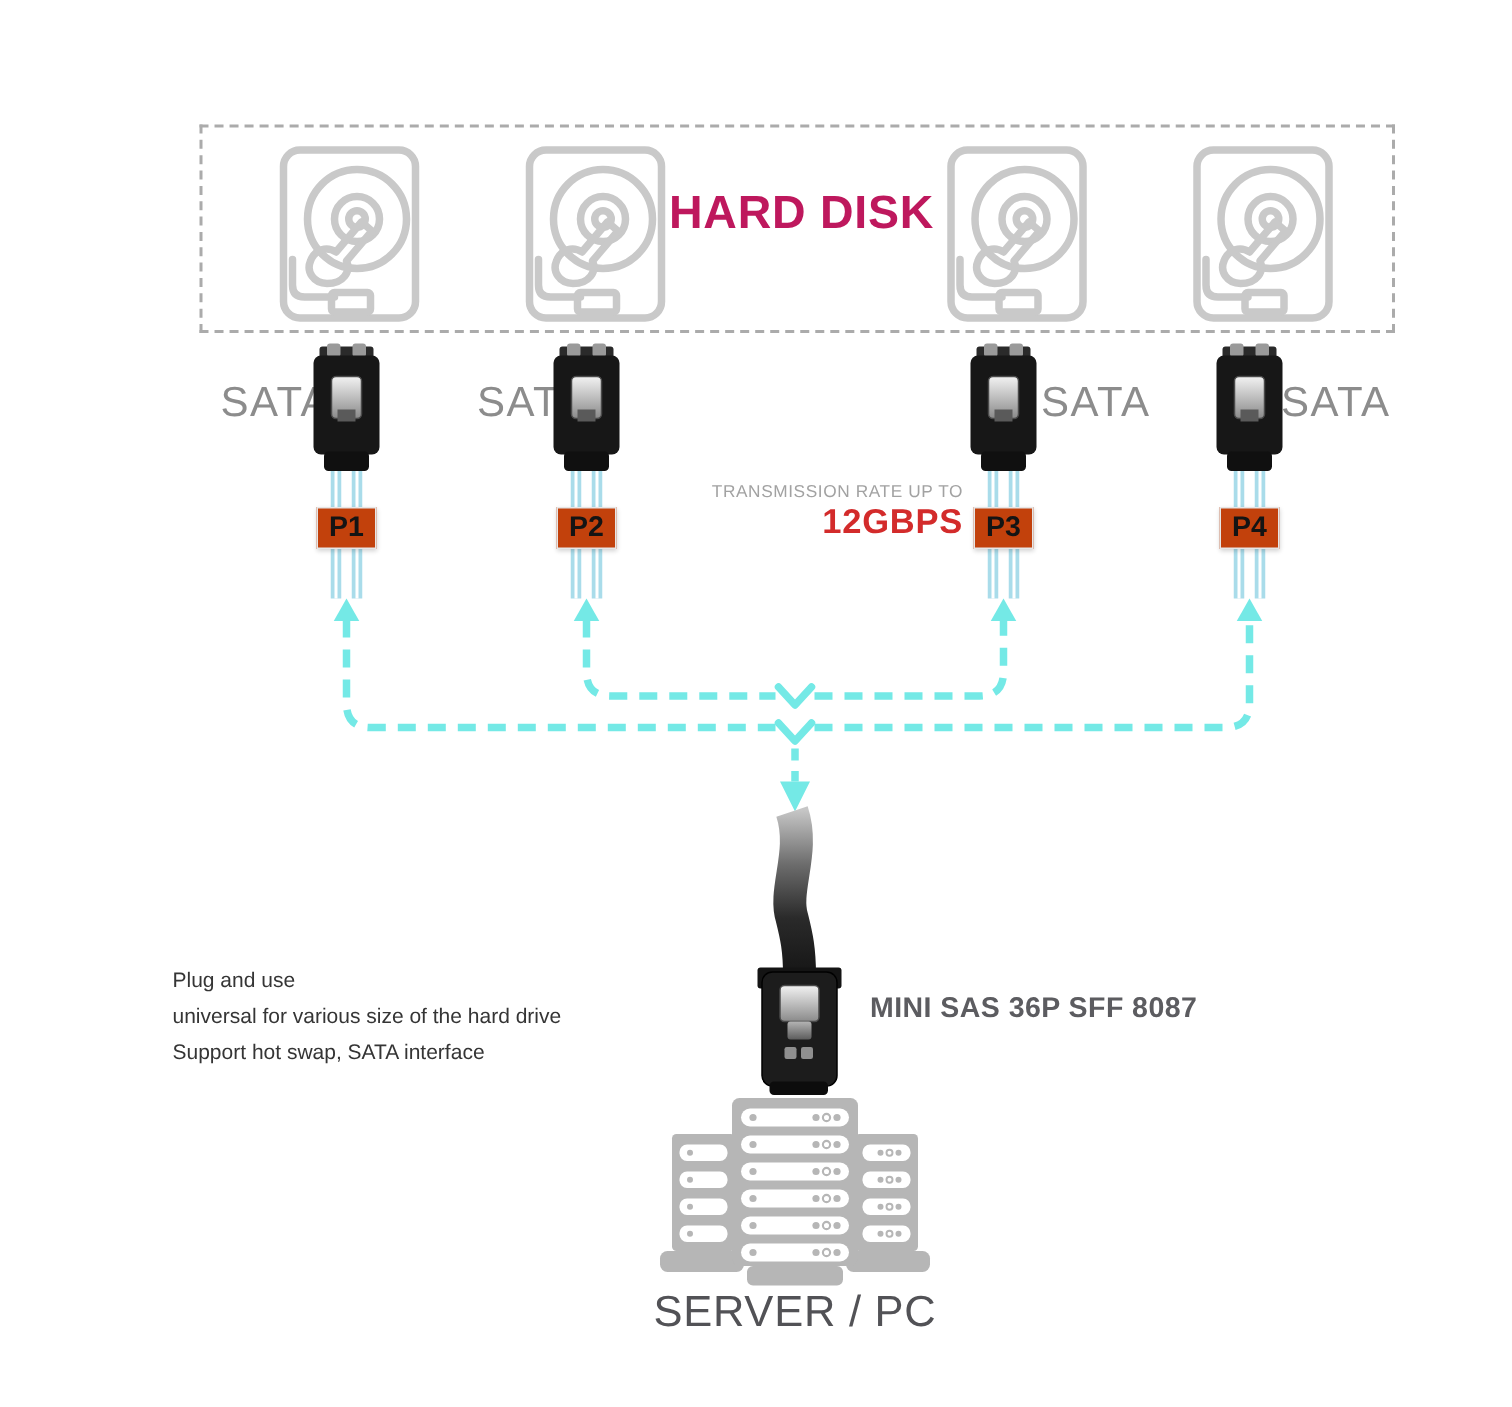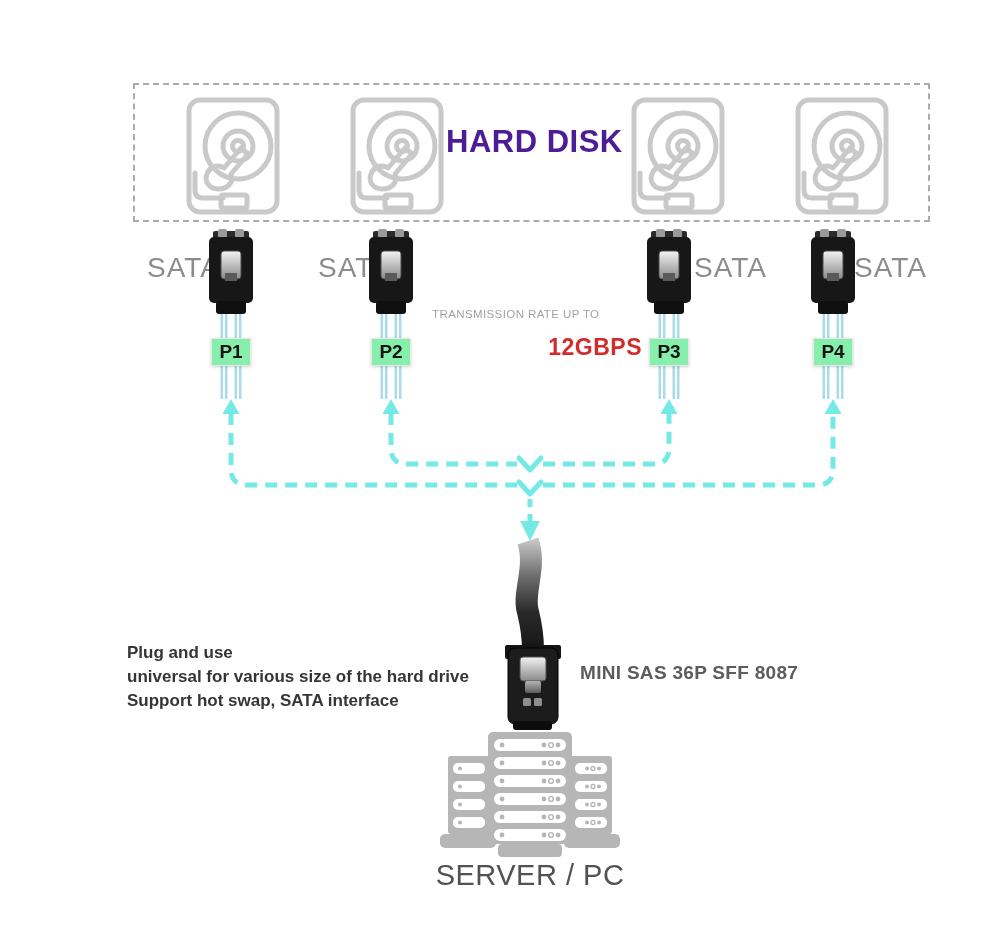"HARD DISK" .hard-disk-title { color: #4c1d95 -> #be185d }
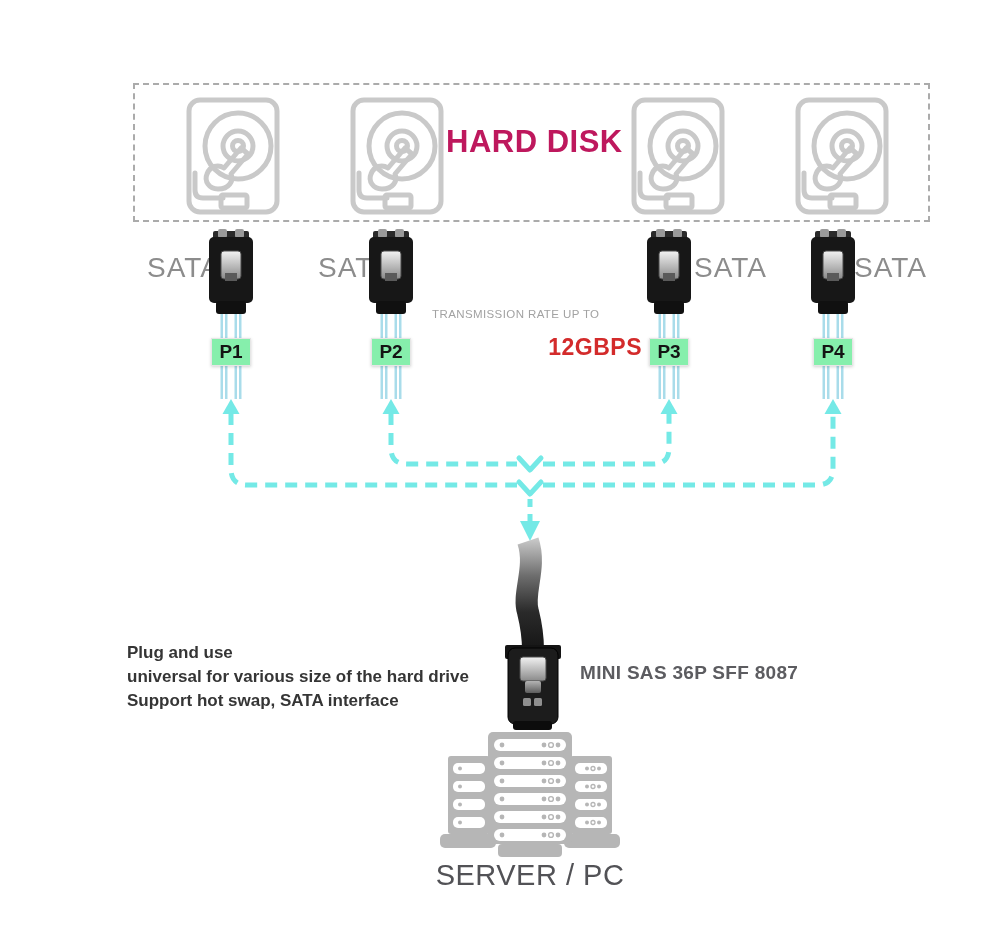"TRANSMISSION RATE UP TO" .trans-caption { text-align: left -> right; top: 308px -> 322px }
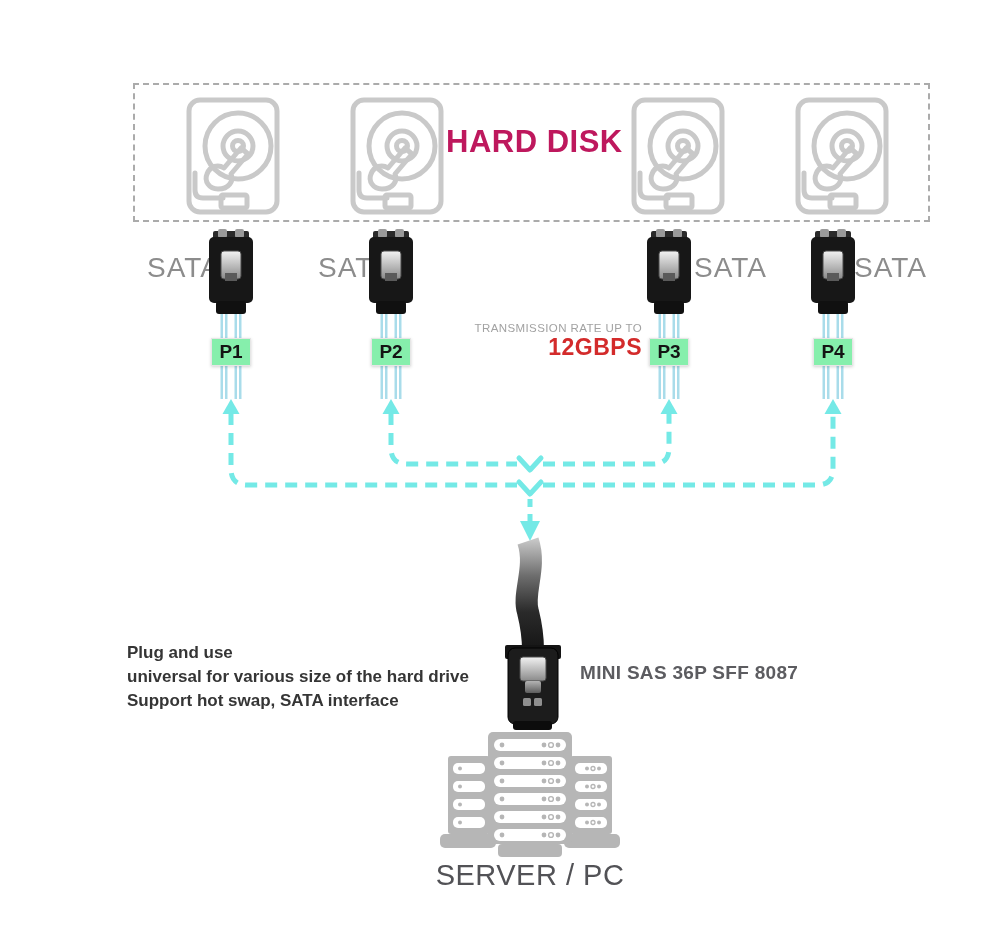"P1" .port-label { background: #86efac -> #c2410c }
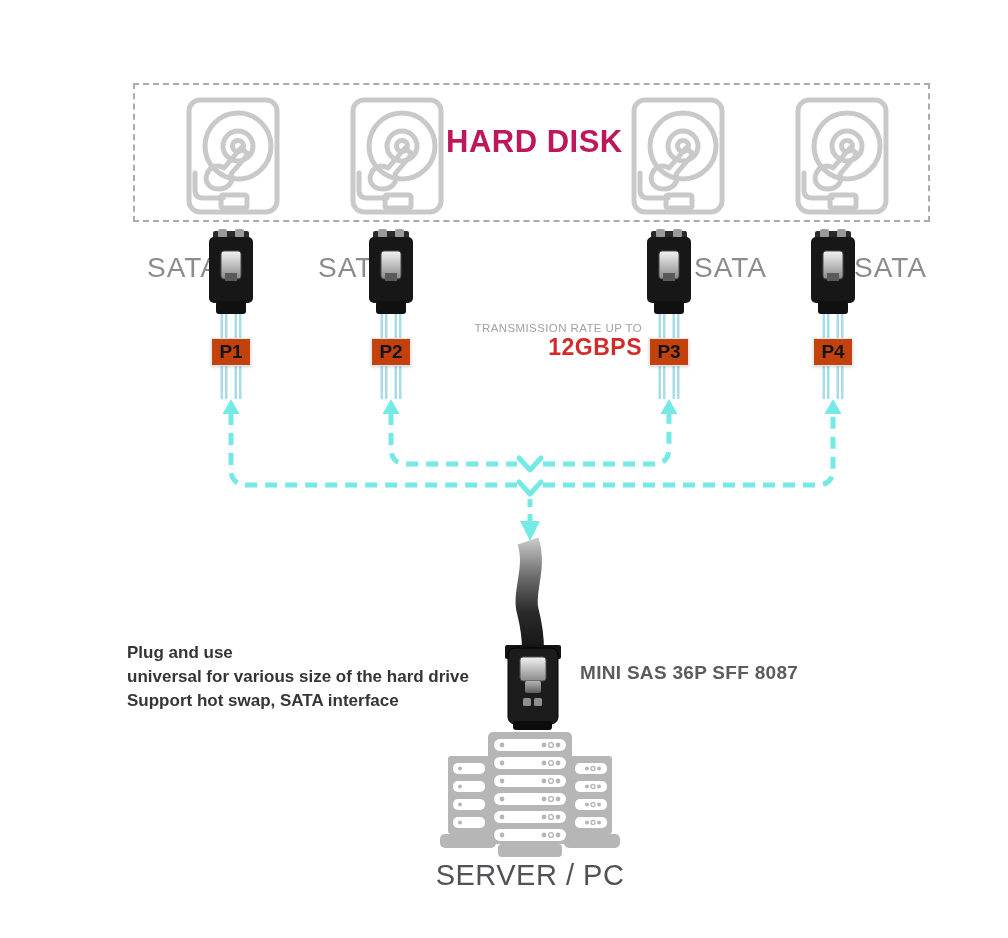"Plug and use" .features { font-size: 17px -> 14px; font-weight: bold -> normal; left: 127px -> 115px }
